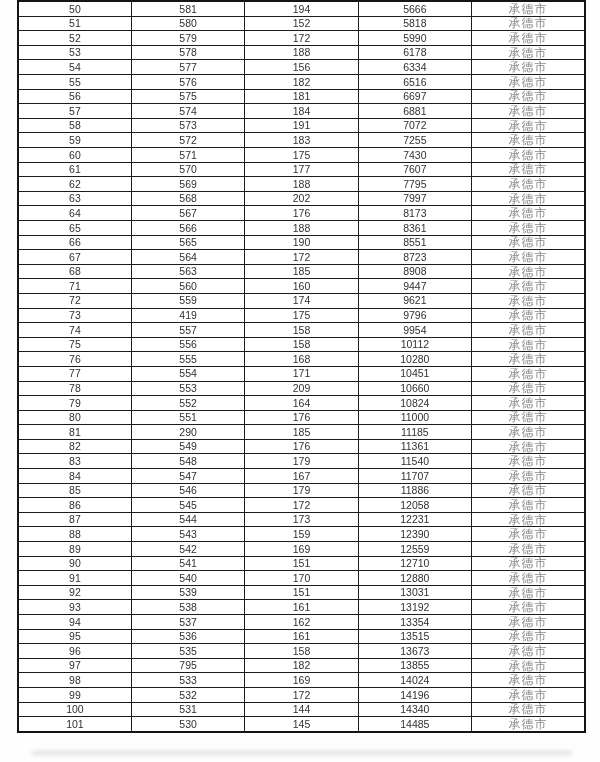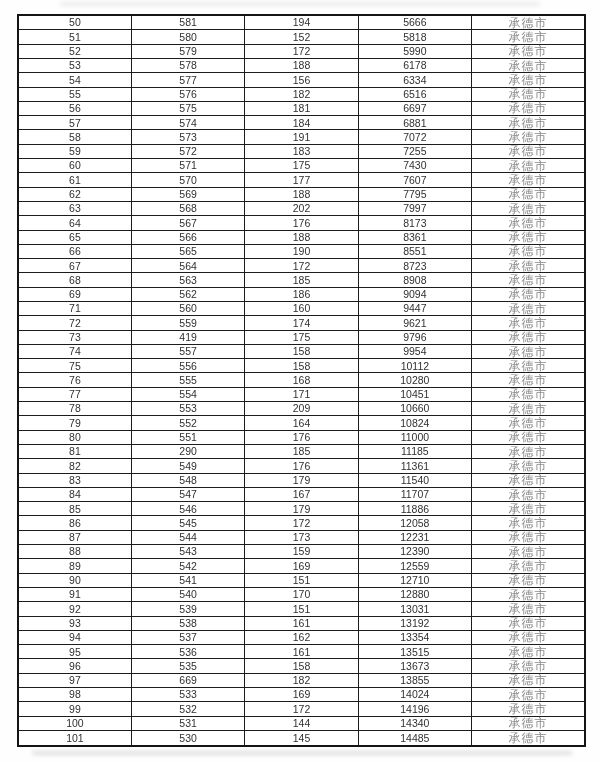"50" table.score-table { top: 14px -> 0 }
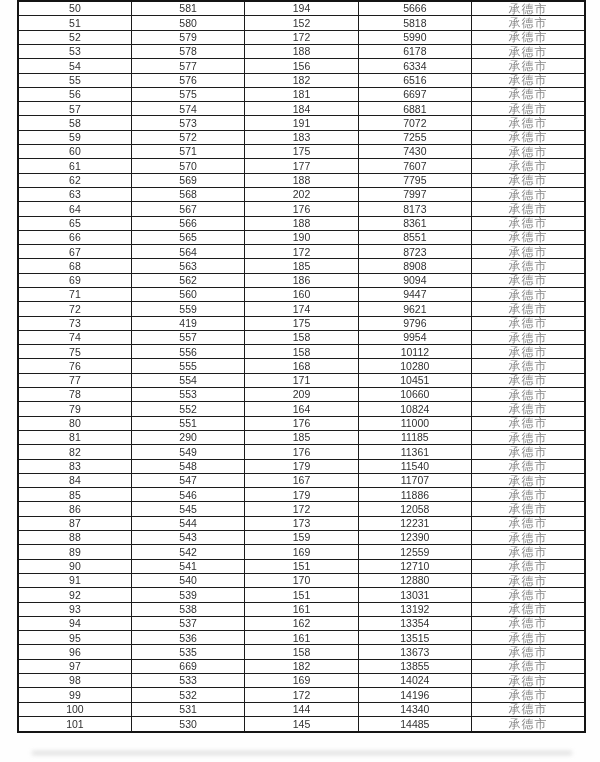"69" tr { html: <tr> <td>69</td> <td>562</td> <td>186</td> <td>9094</td> <td>承德市</td> </tr> -> none }
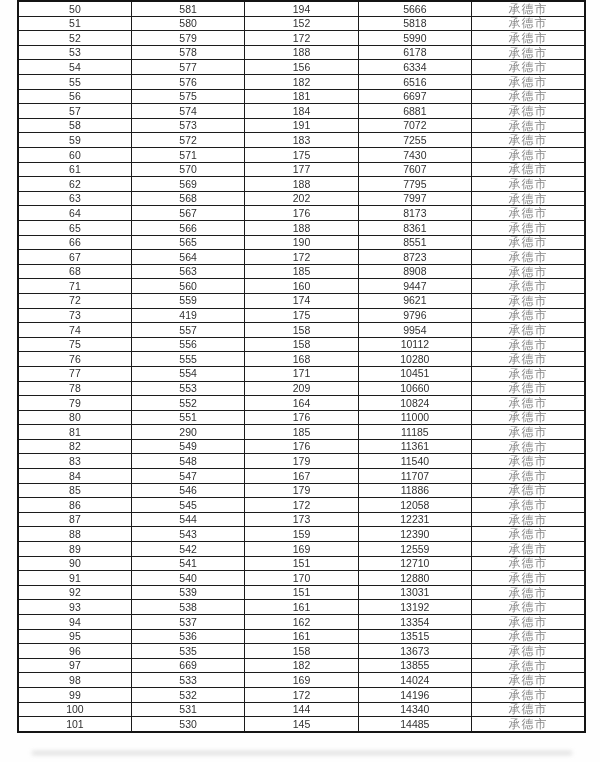"669" td { text: 669 -> 795 }
